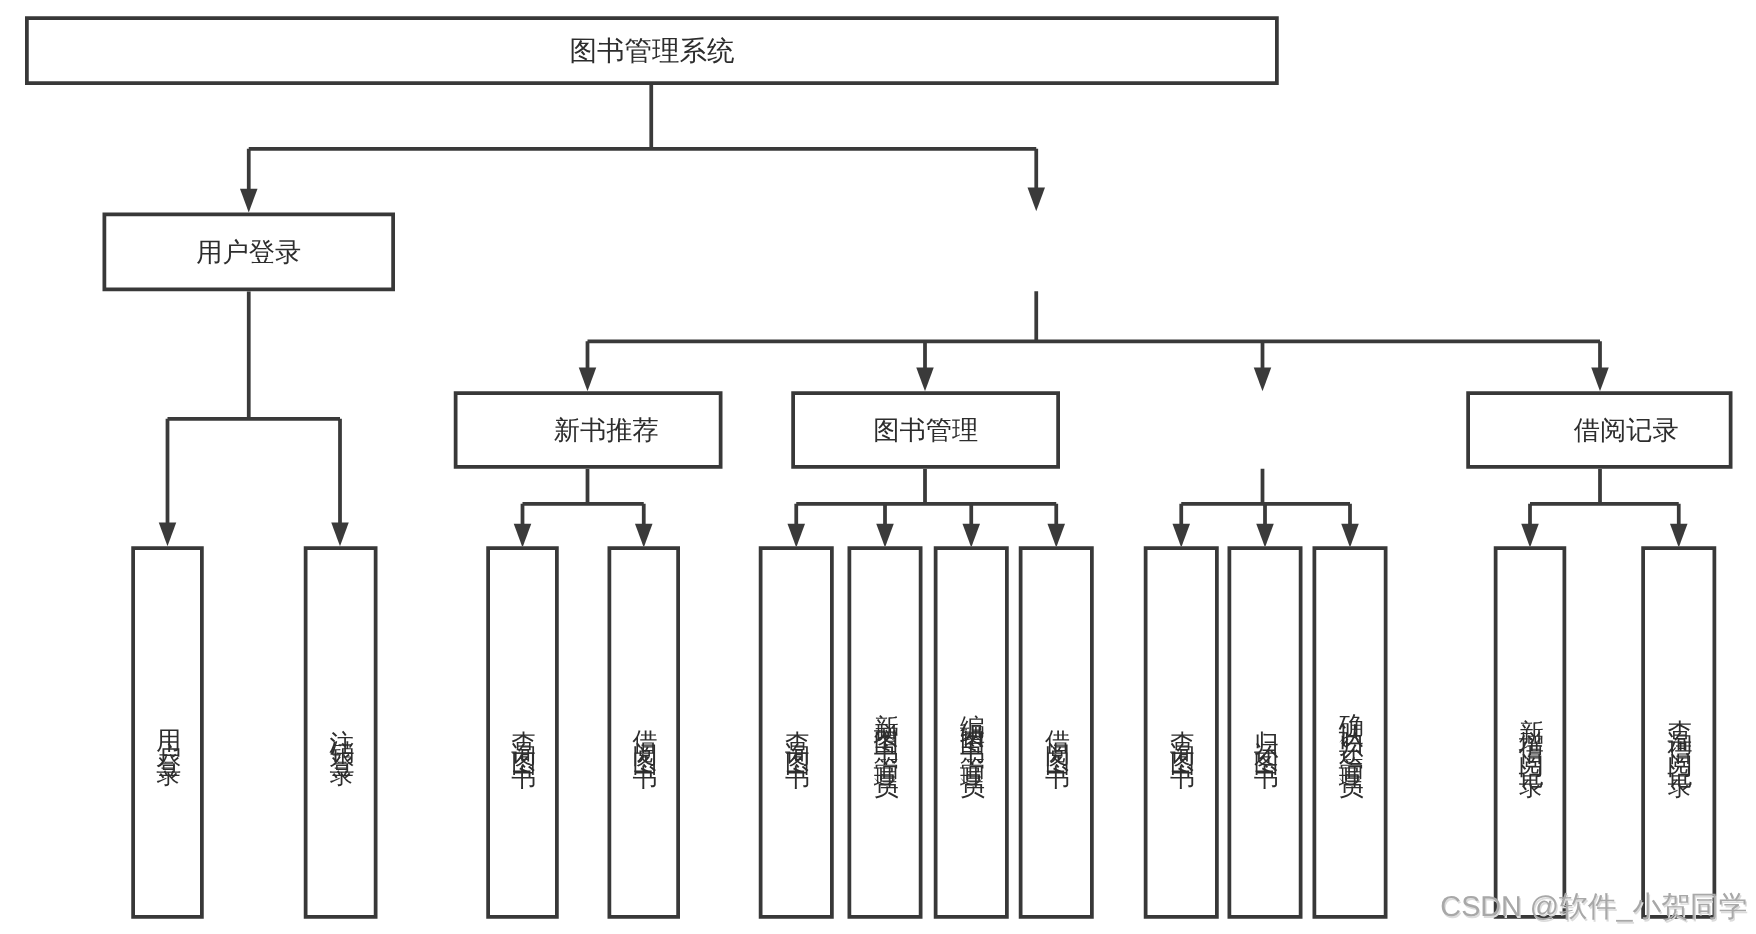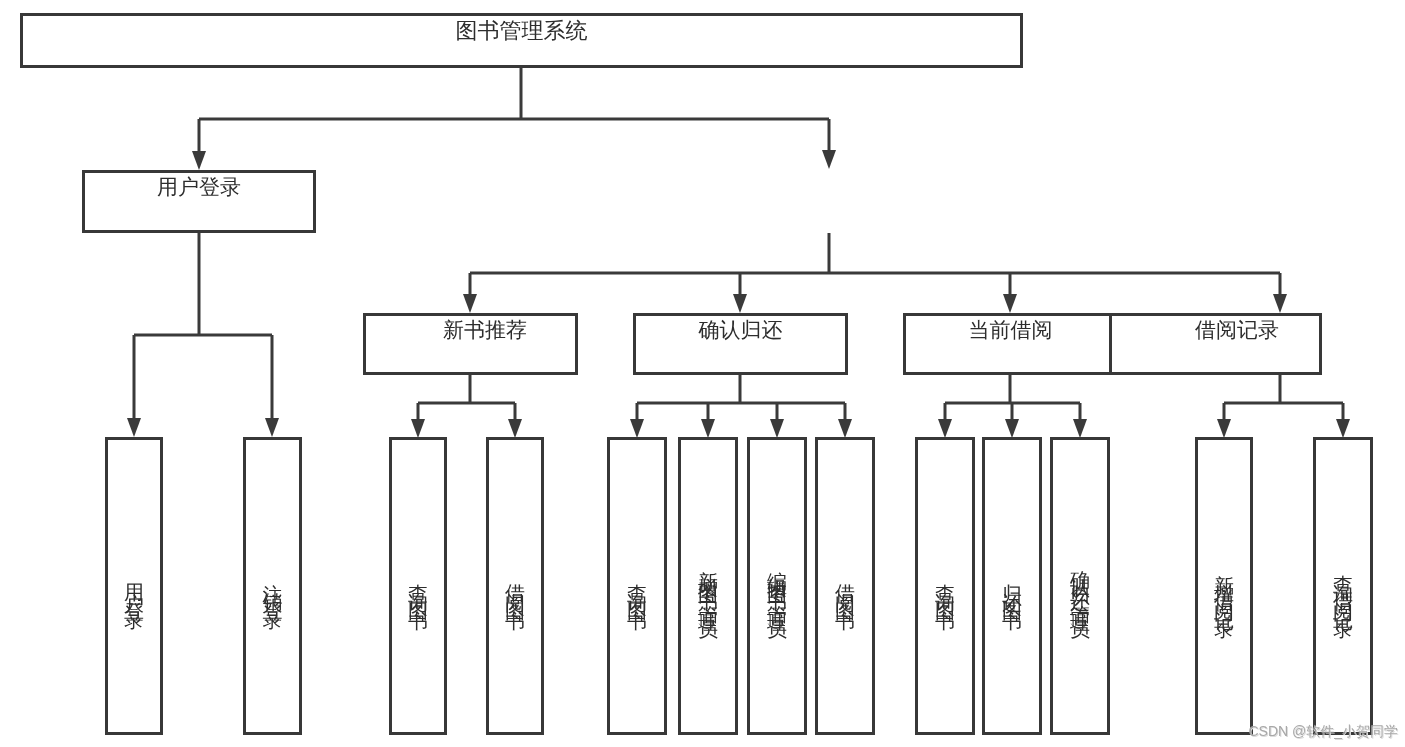"图书管理系统" .node { align-items: flex-start -> center }
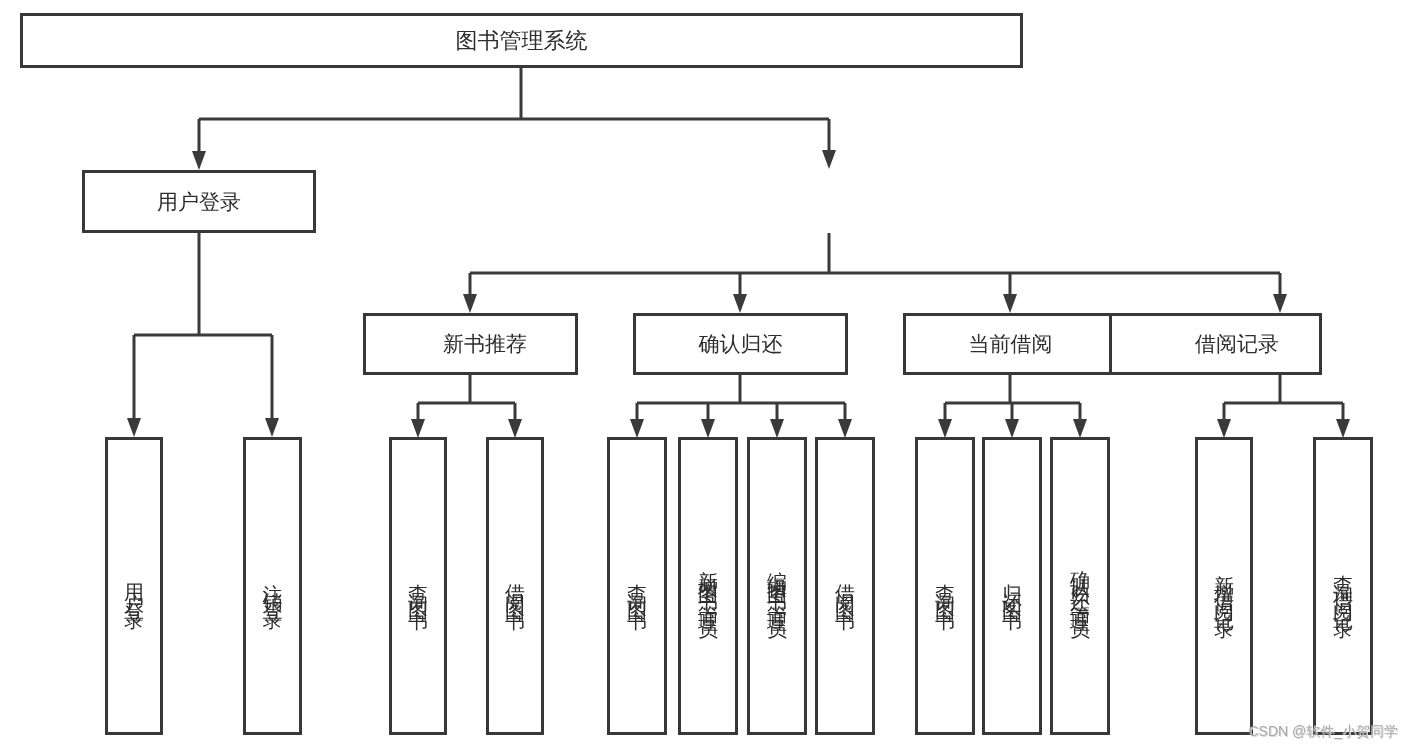"确认归还" span { text: 确认归还 -> 图书管理 }
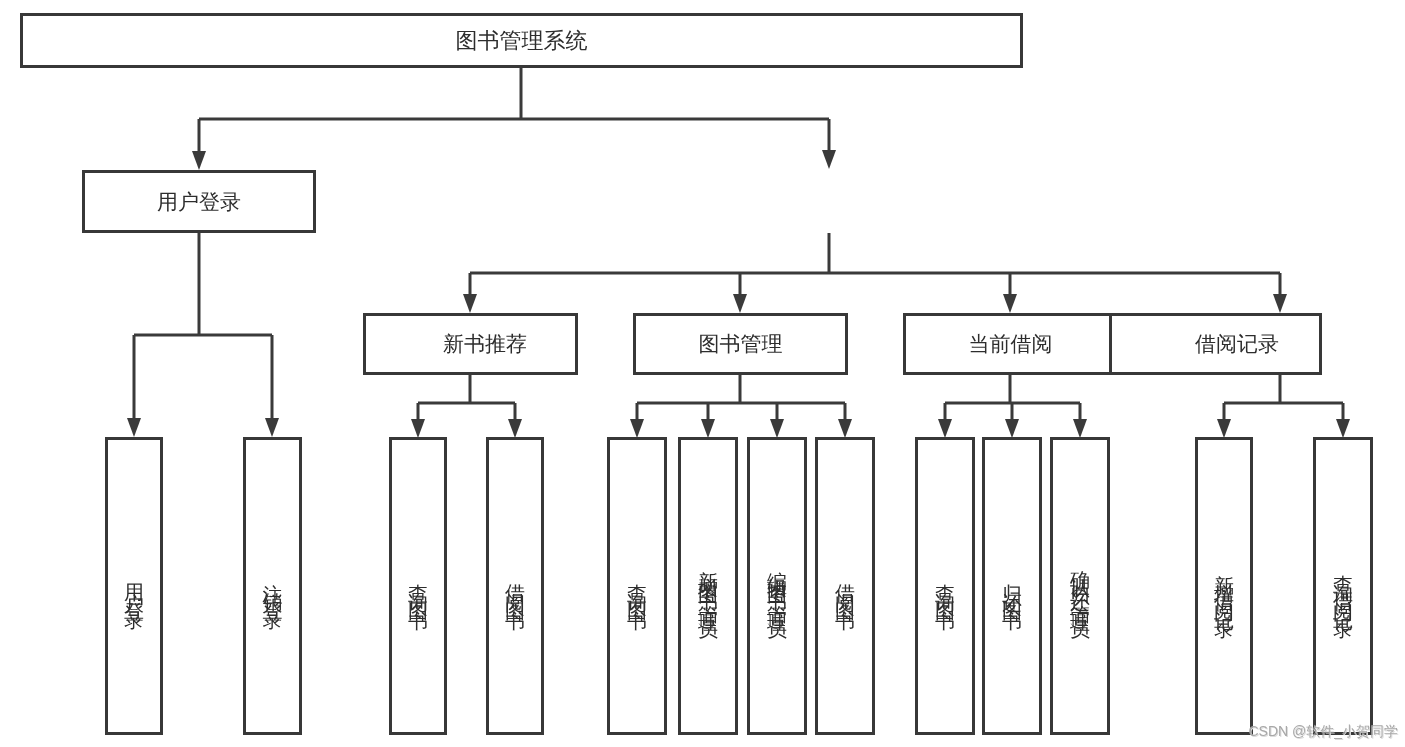"当前借阅" div.node { html: <div> <span>当前借阅</span> </div> -> none }
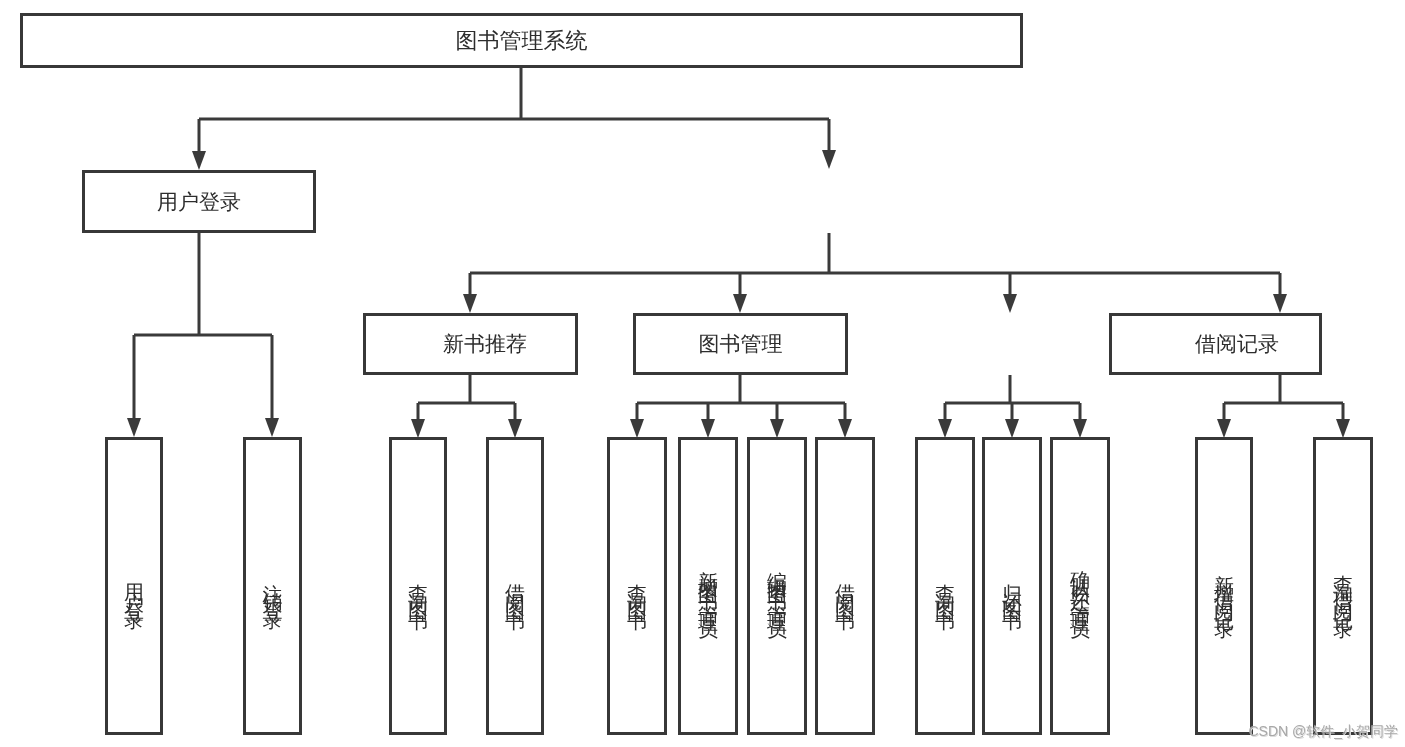"借阅记录" div.node { left: 1109px -> 1173px }
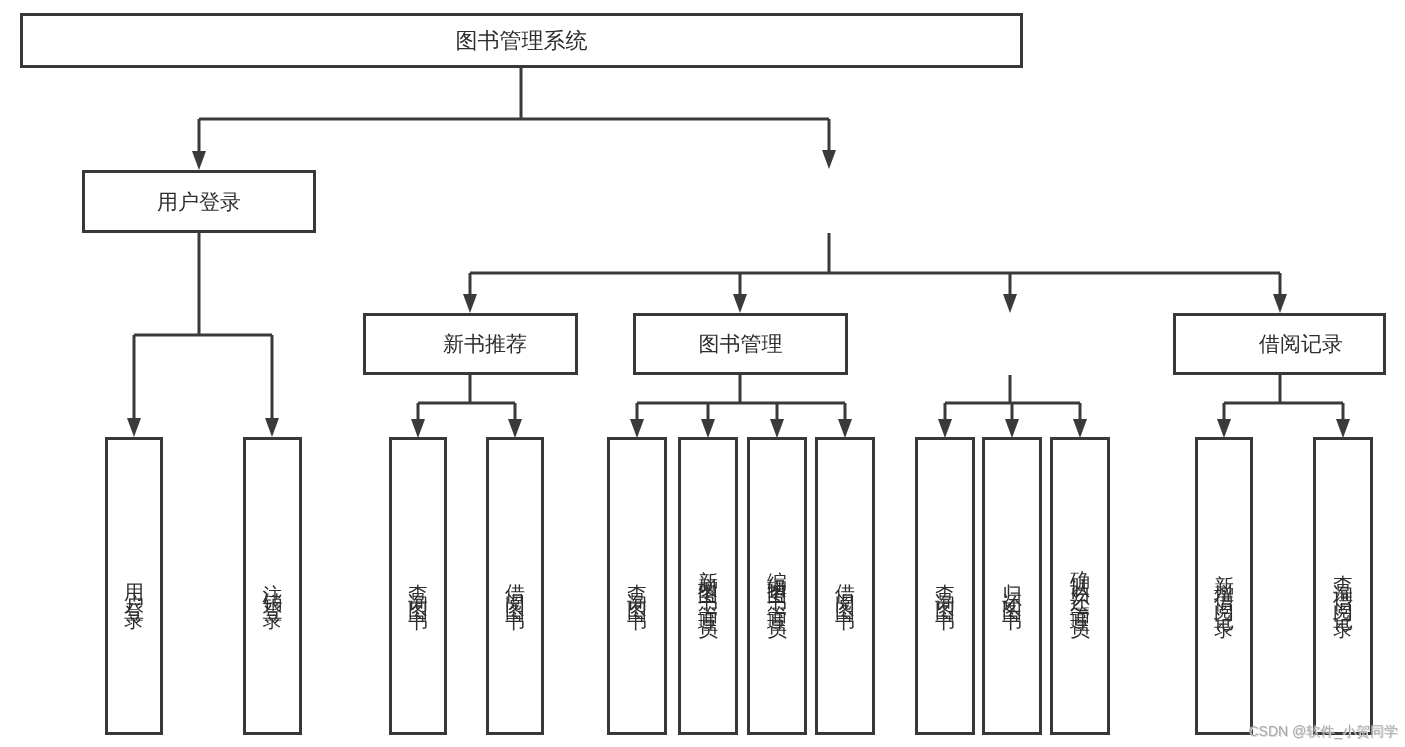"CSDN @软件_小贺同学" .watermark { font-size: 14px -> 23px }
